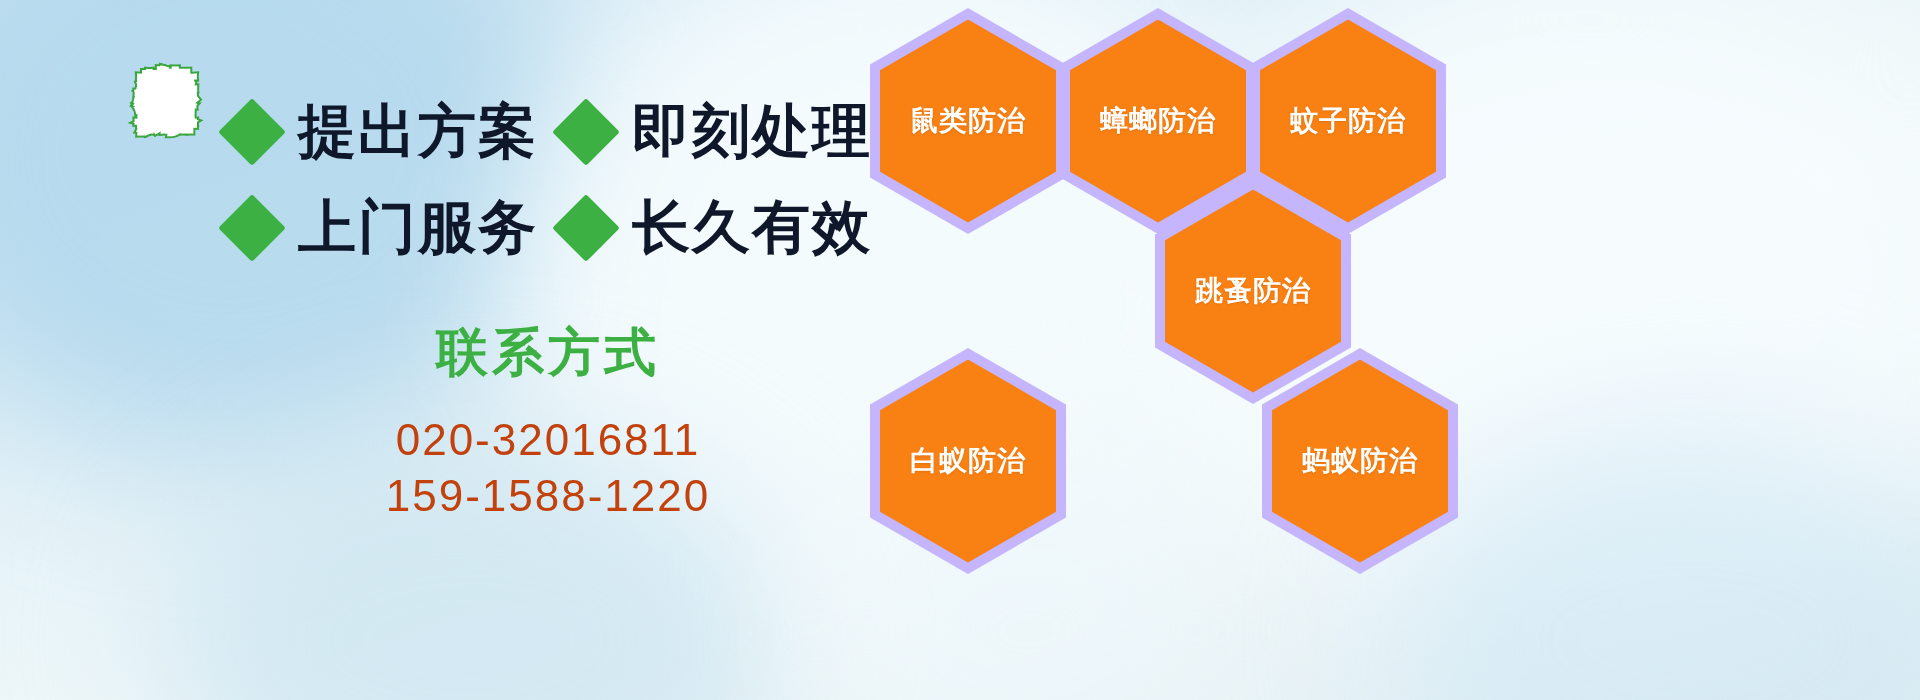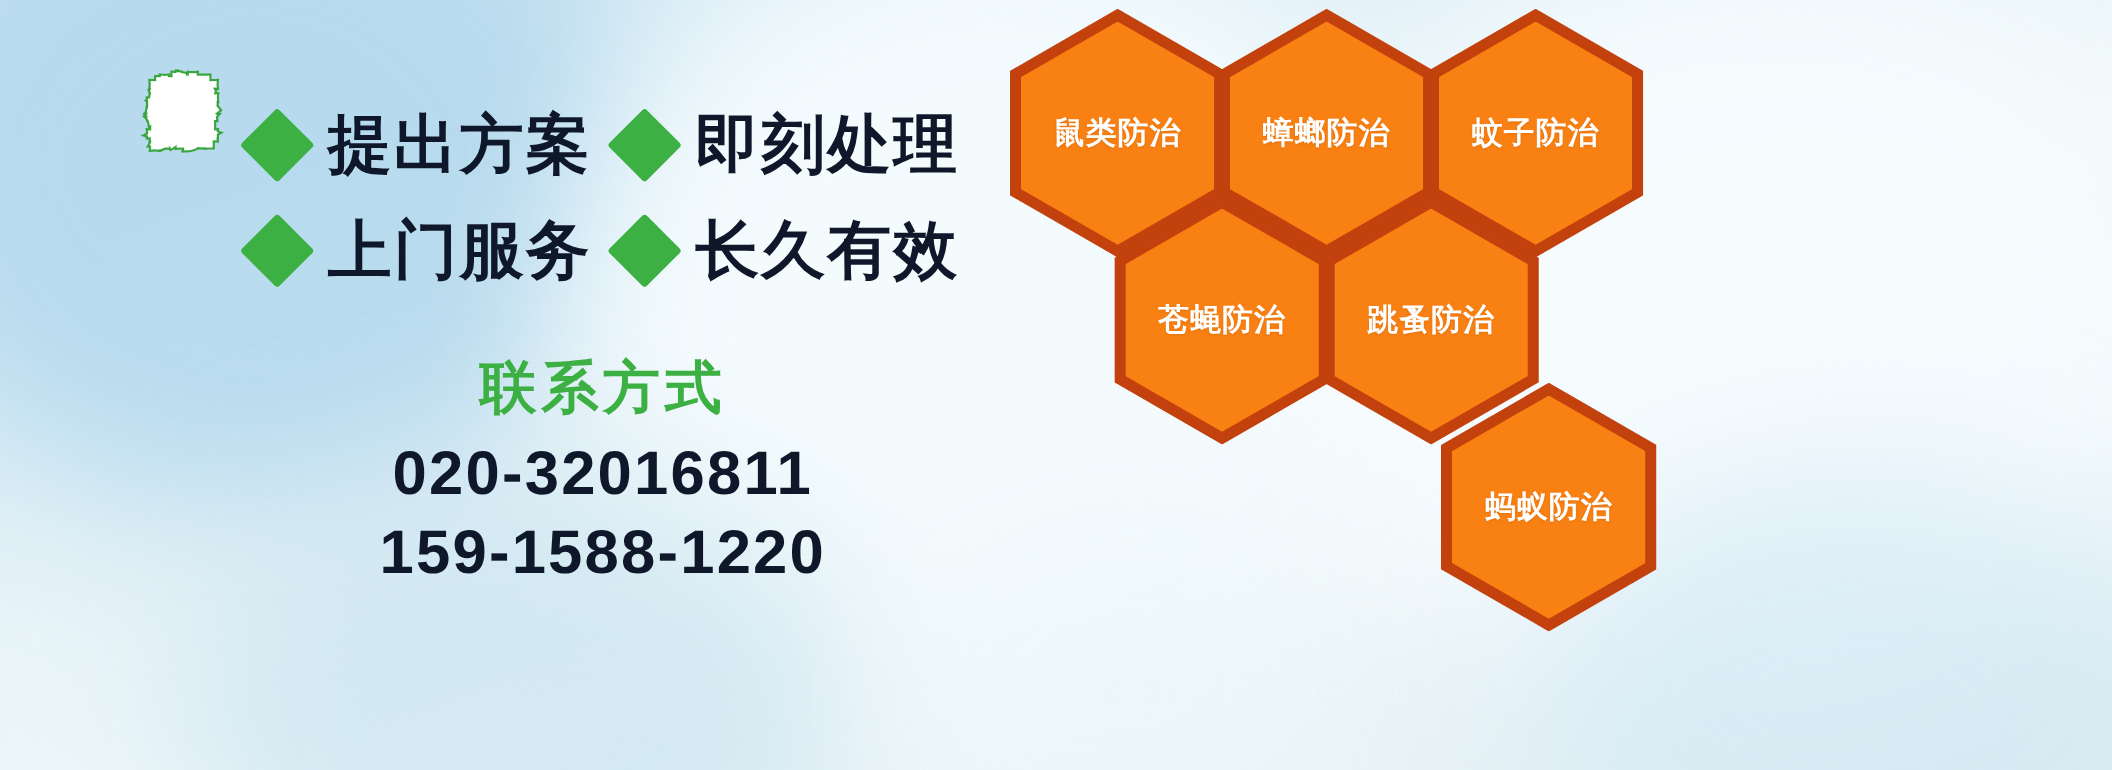"鼠类防治" .hex { background: #c2410c -> #c4b5fd; margin-left: 48px -> none }
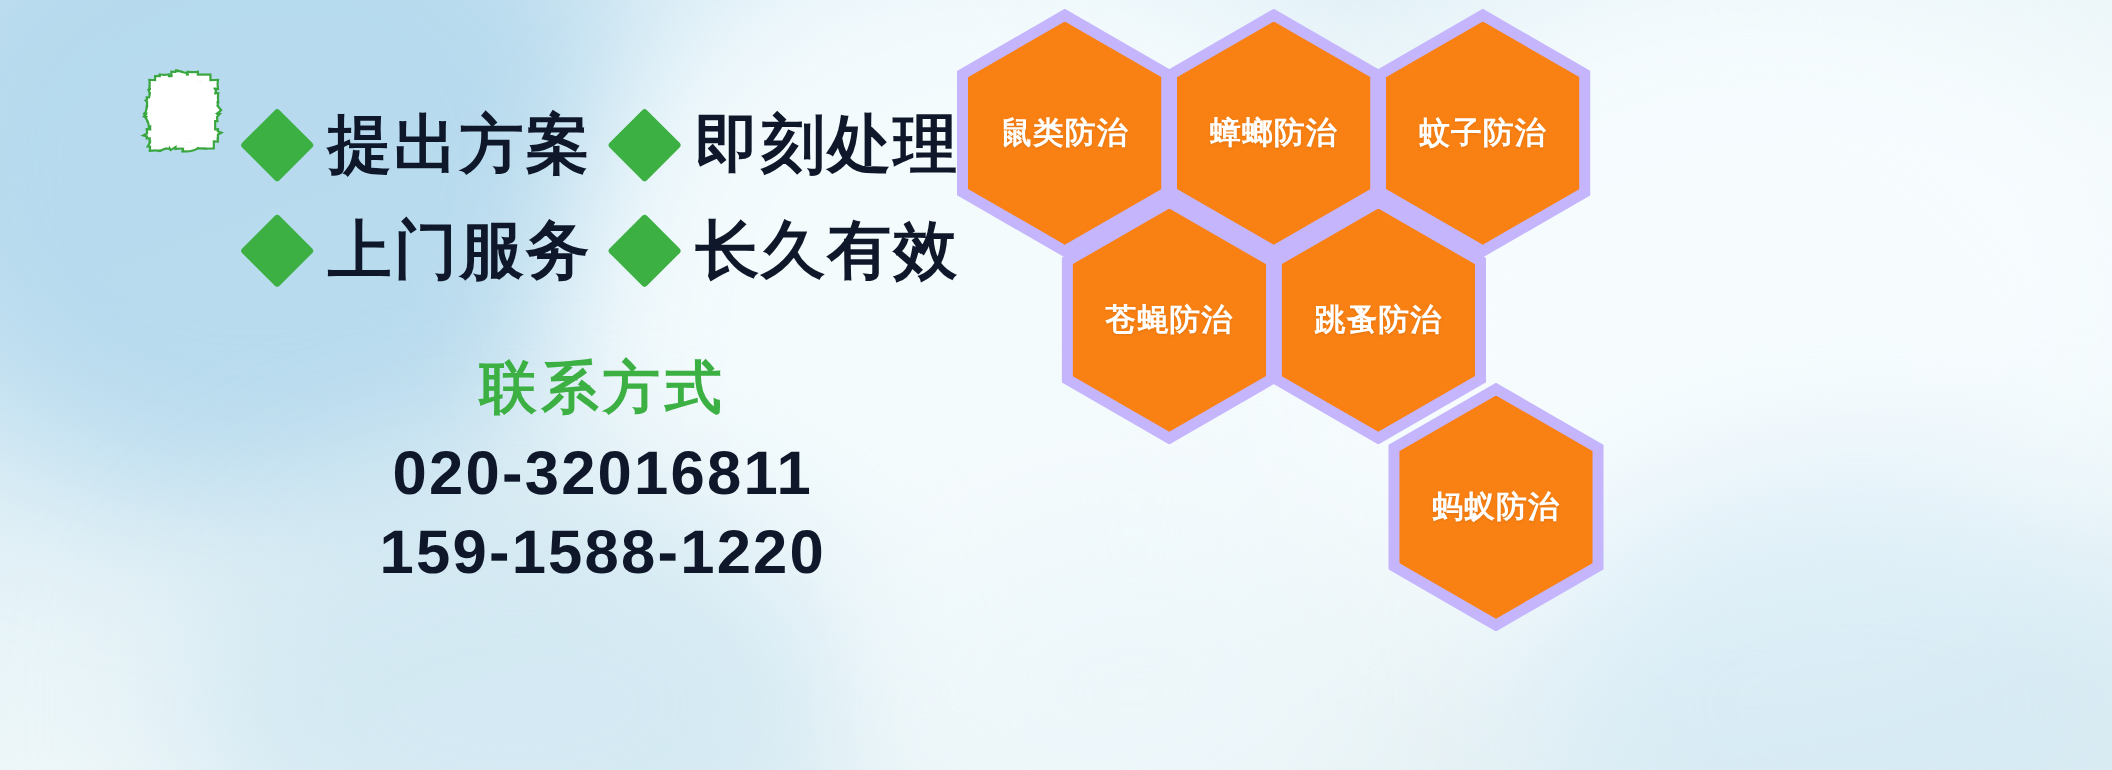"苍蝇防治" div.hex { html: <div> <div> <span>苍蝇防治</span> </div> </div> -> none }
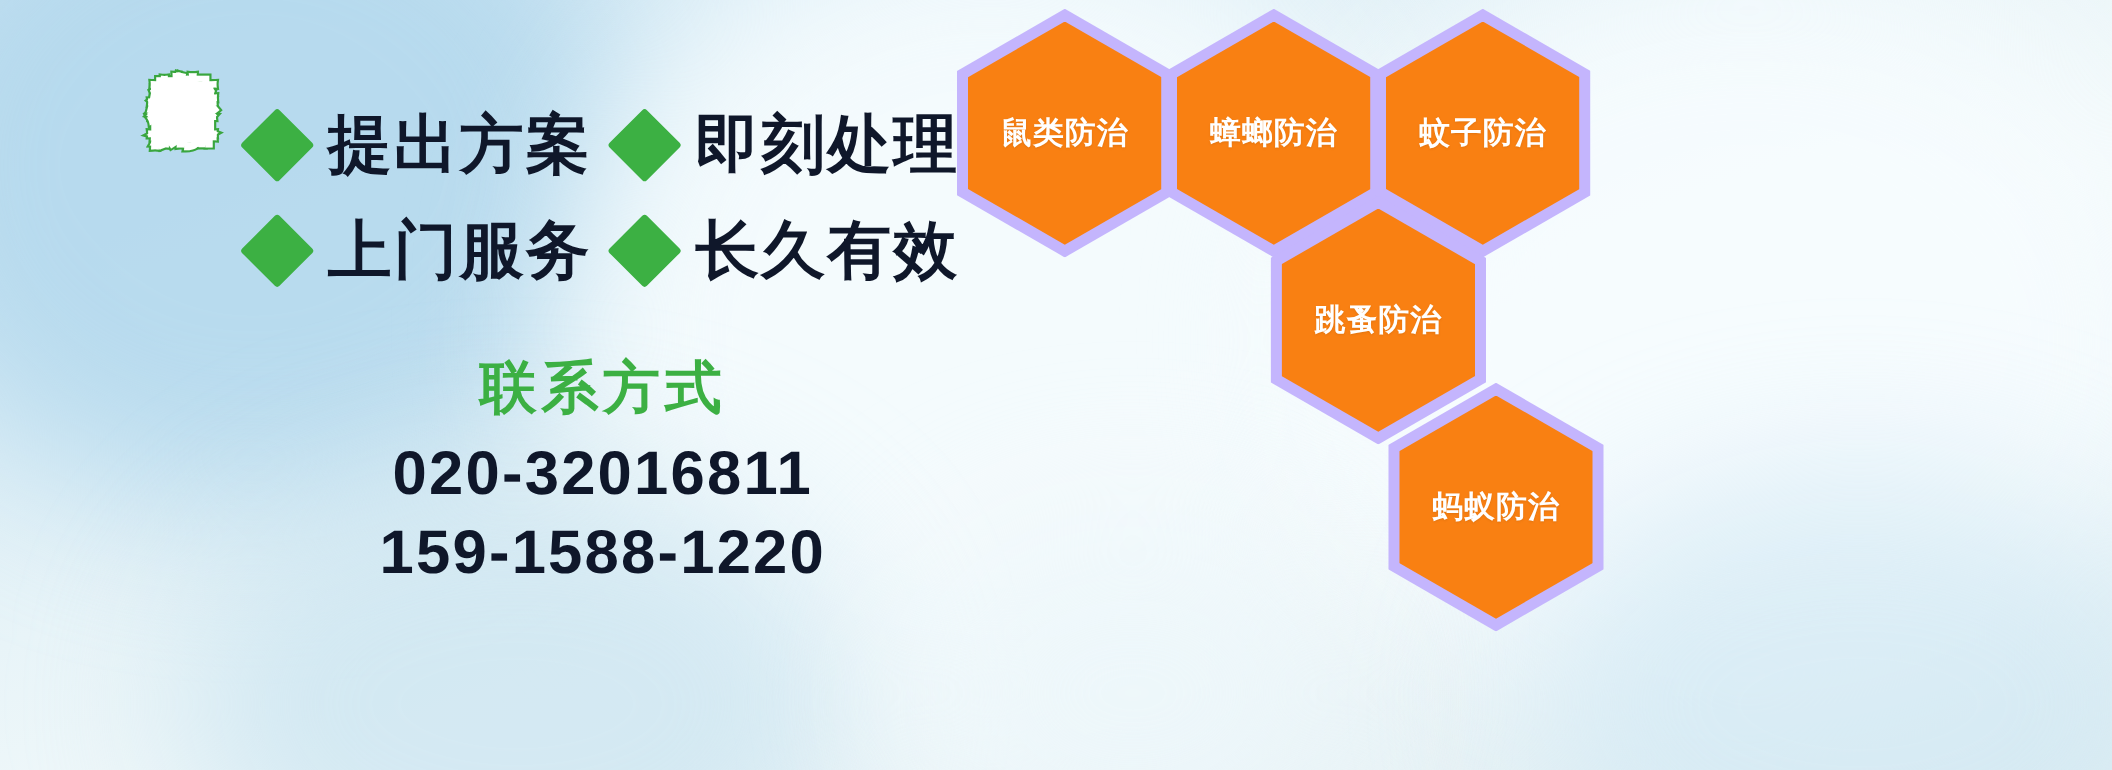"联系方式" .contact-title { margin-bottom: 6px -> 24px }
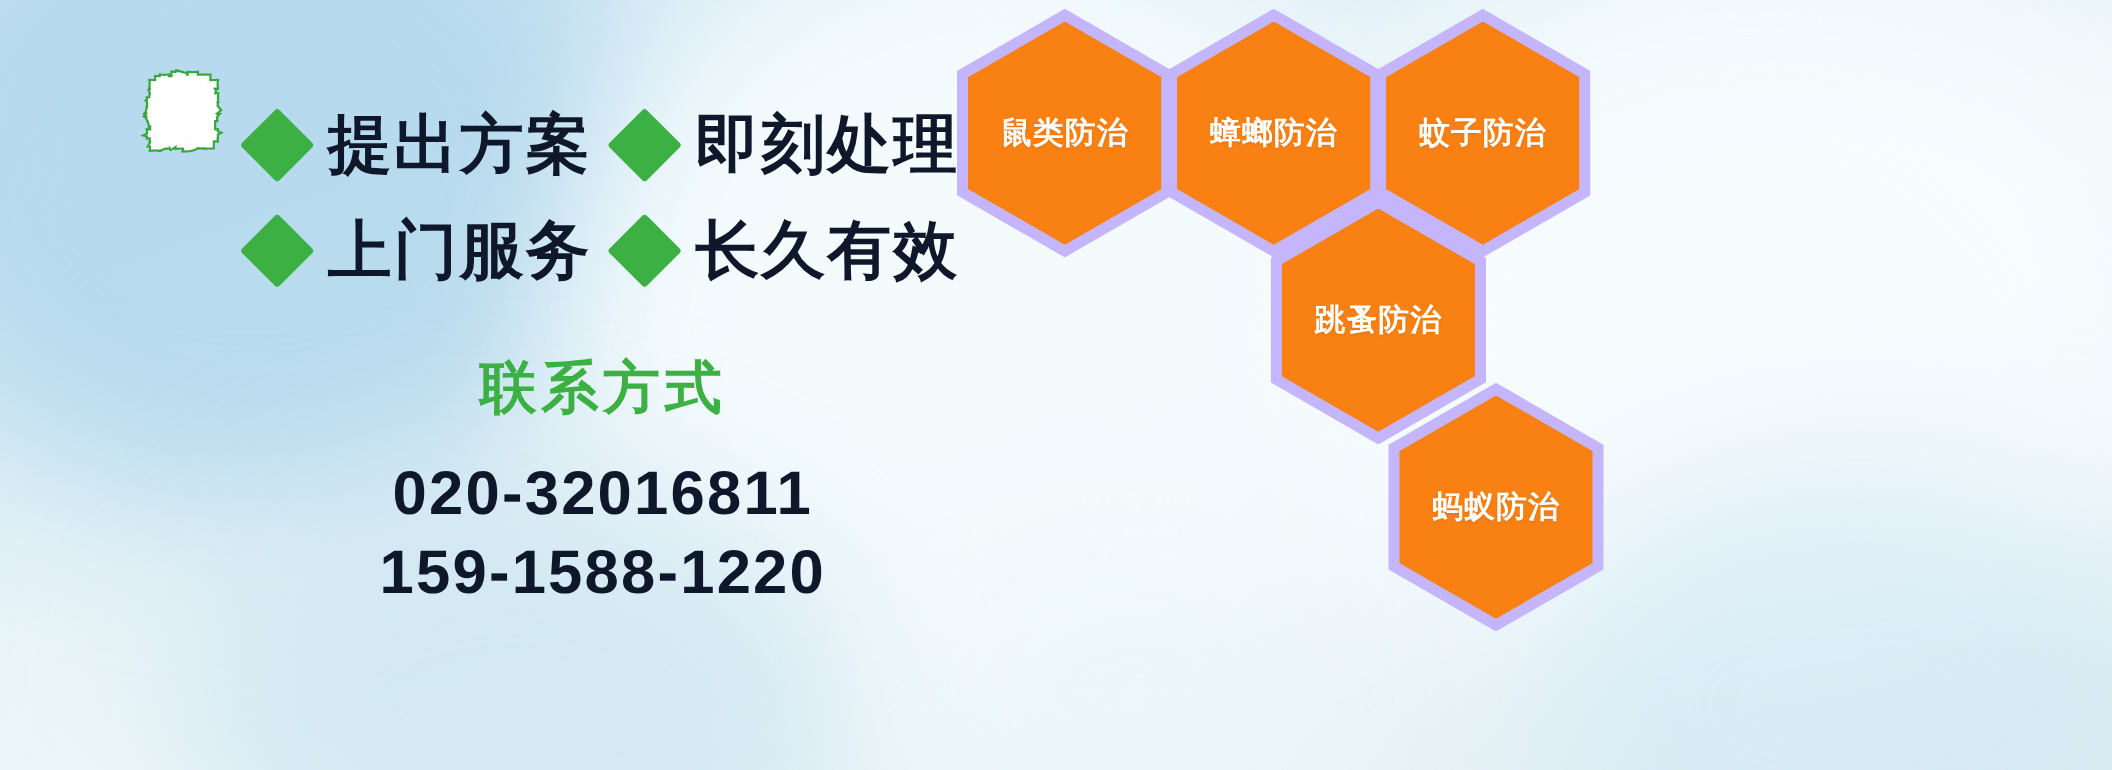"020-32016811" .contact-phone { color: #0f172a -> #c2410c; font-size: 56px -> 44px; font-weight: 700 -> 400 }
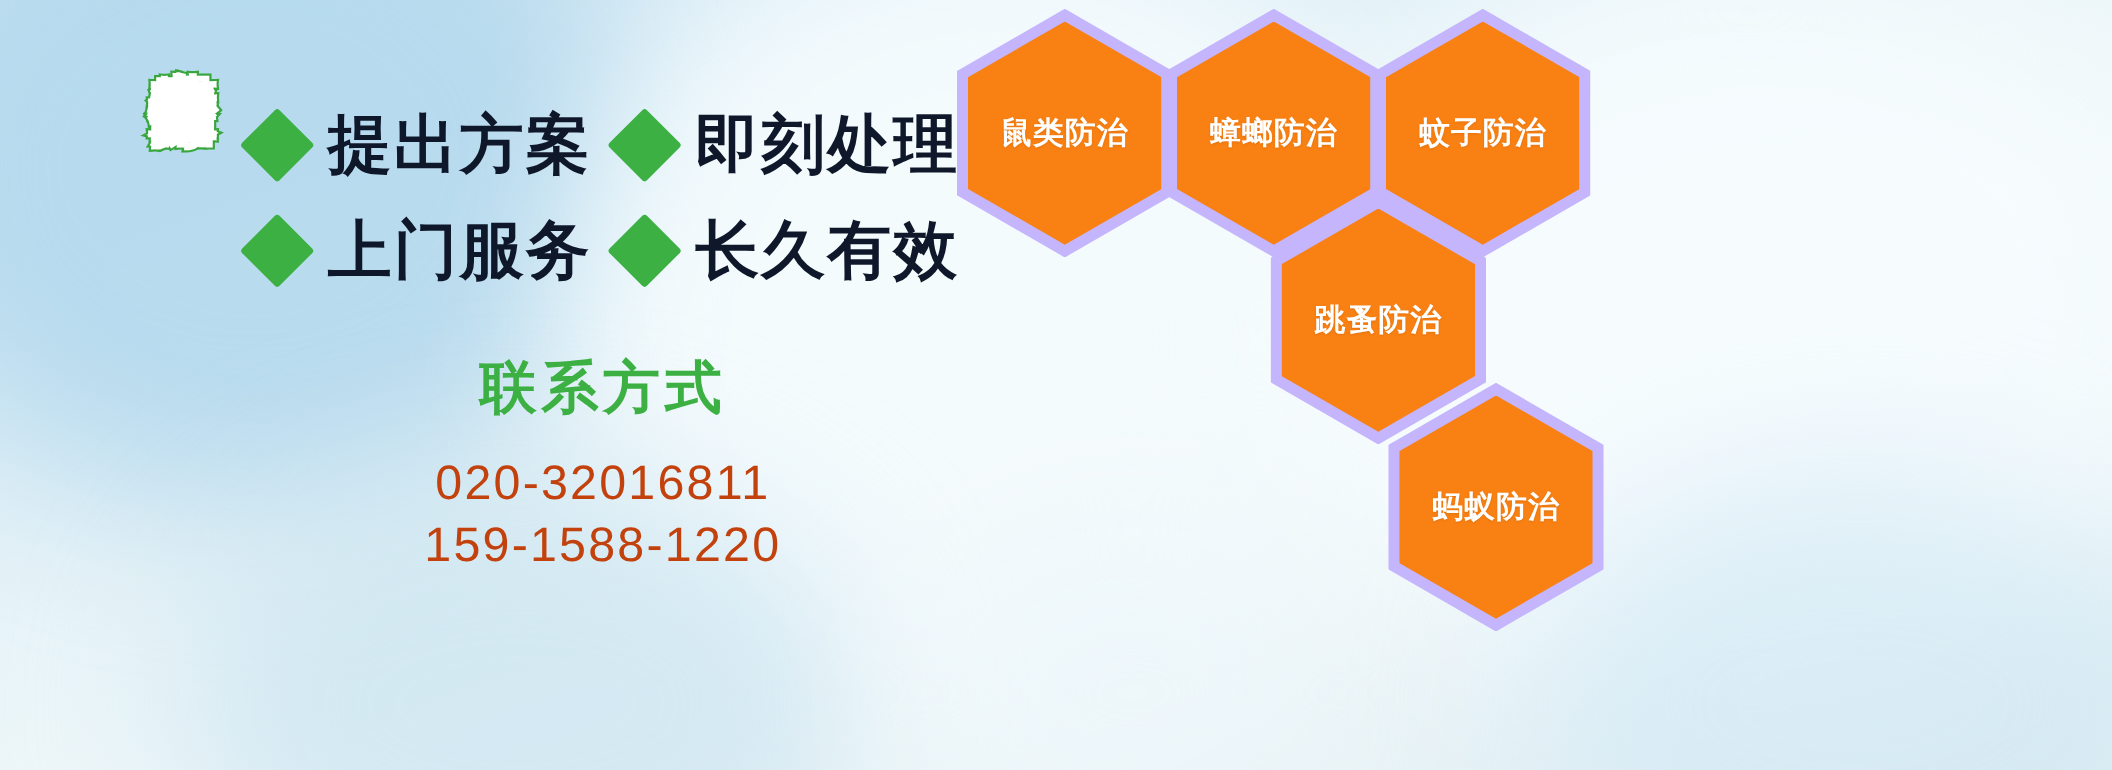"白蚁防治" div.hex { html: none -> <div> <div> <span>白蚁防治</span> </div> </div> }
